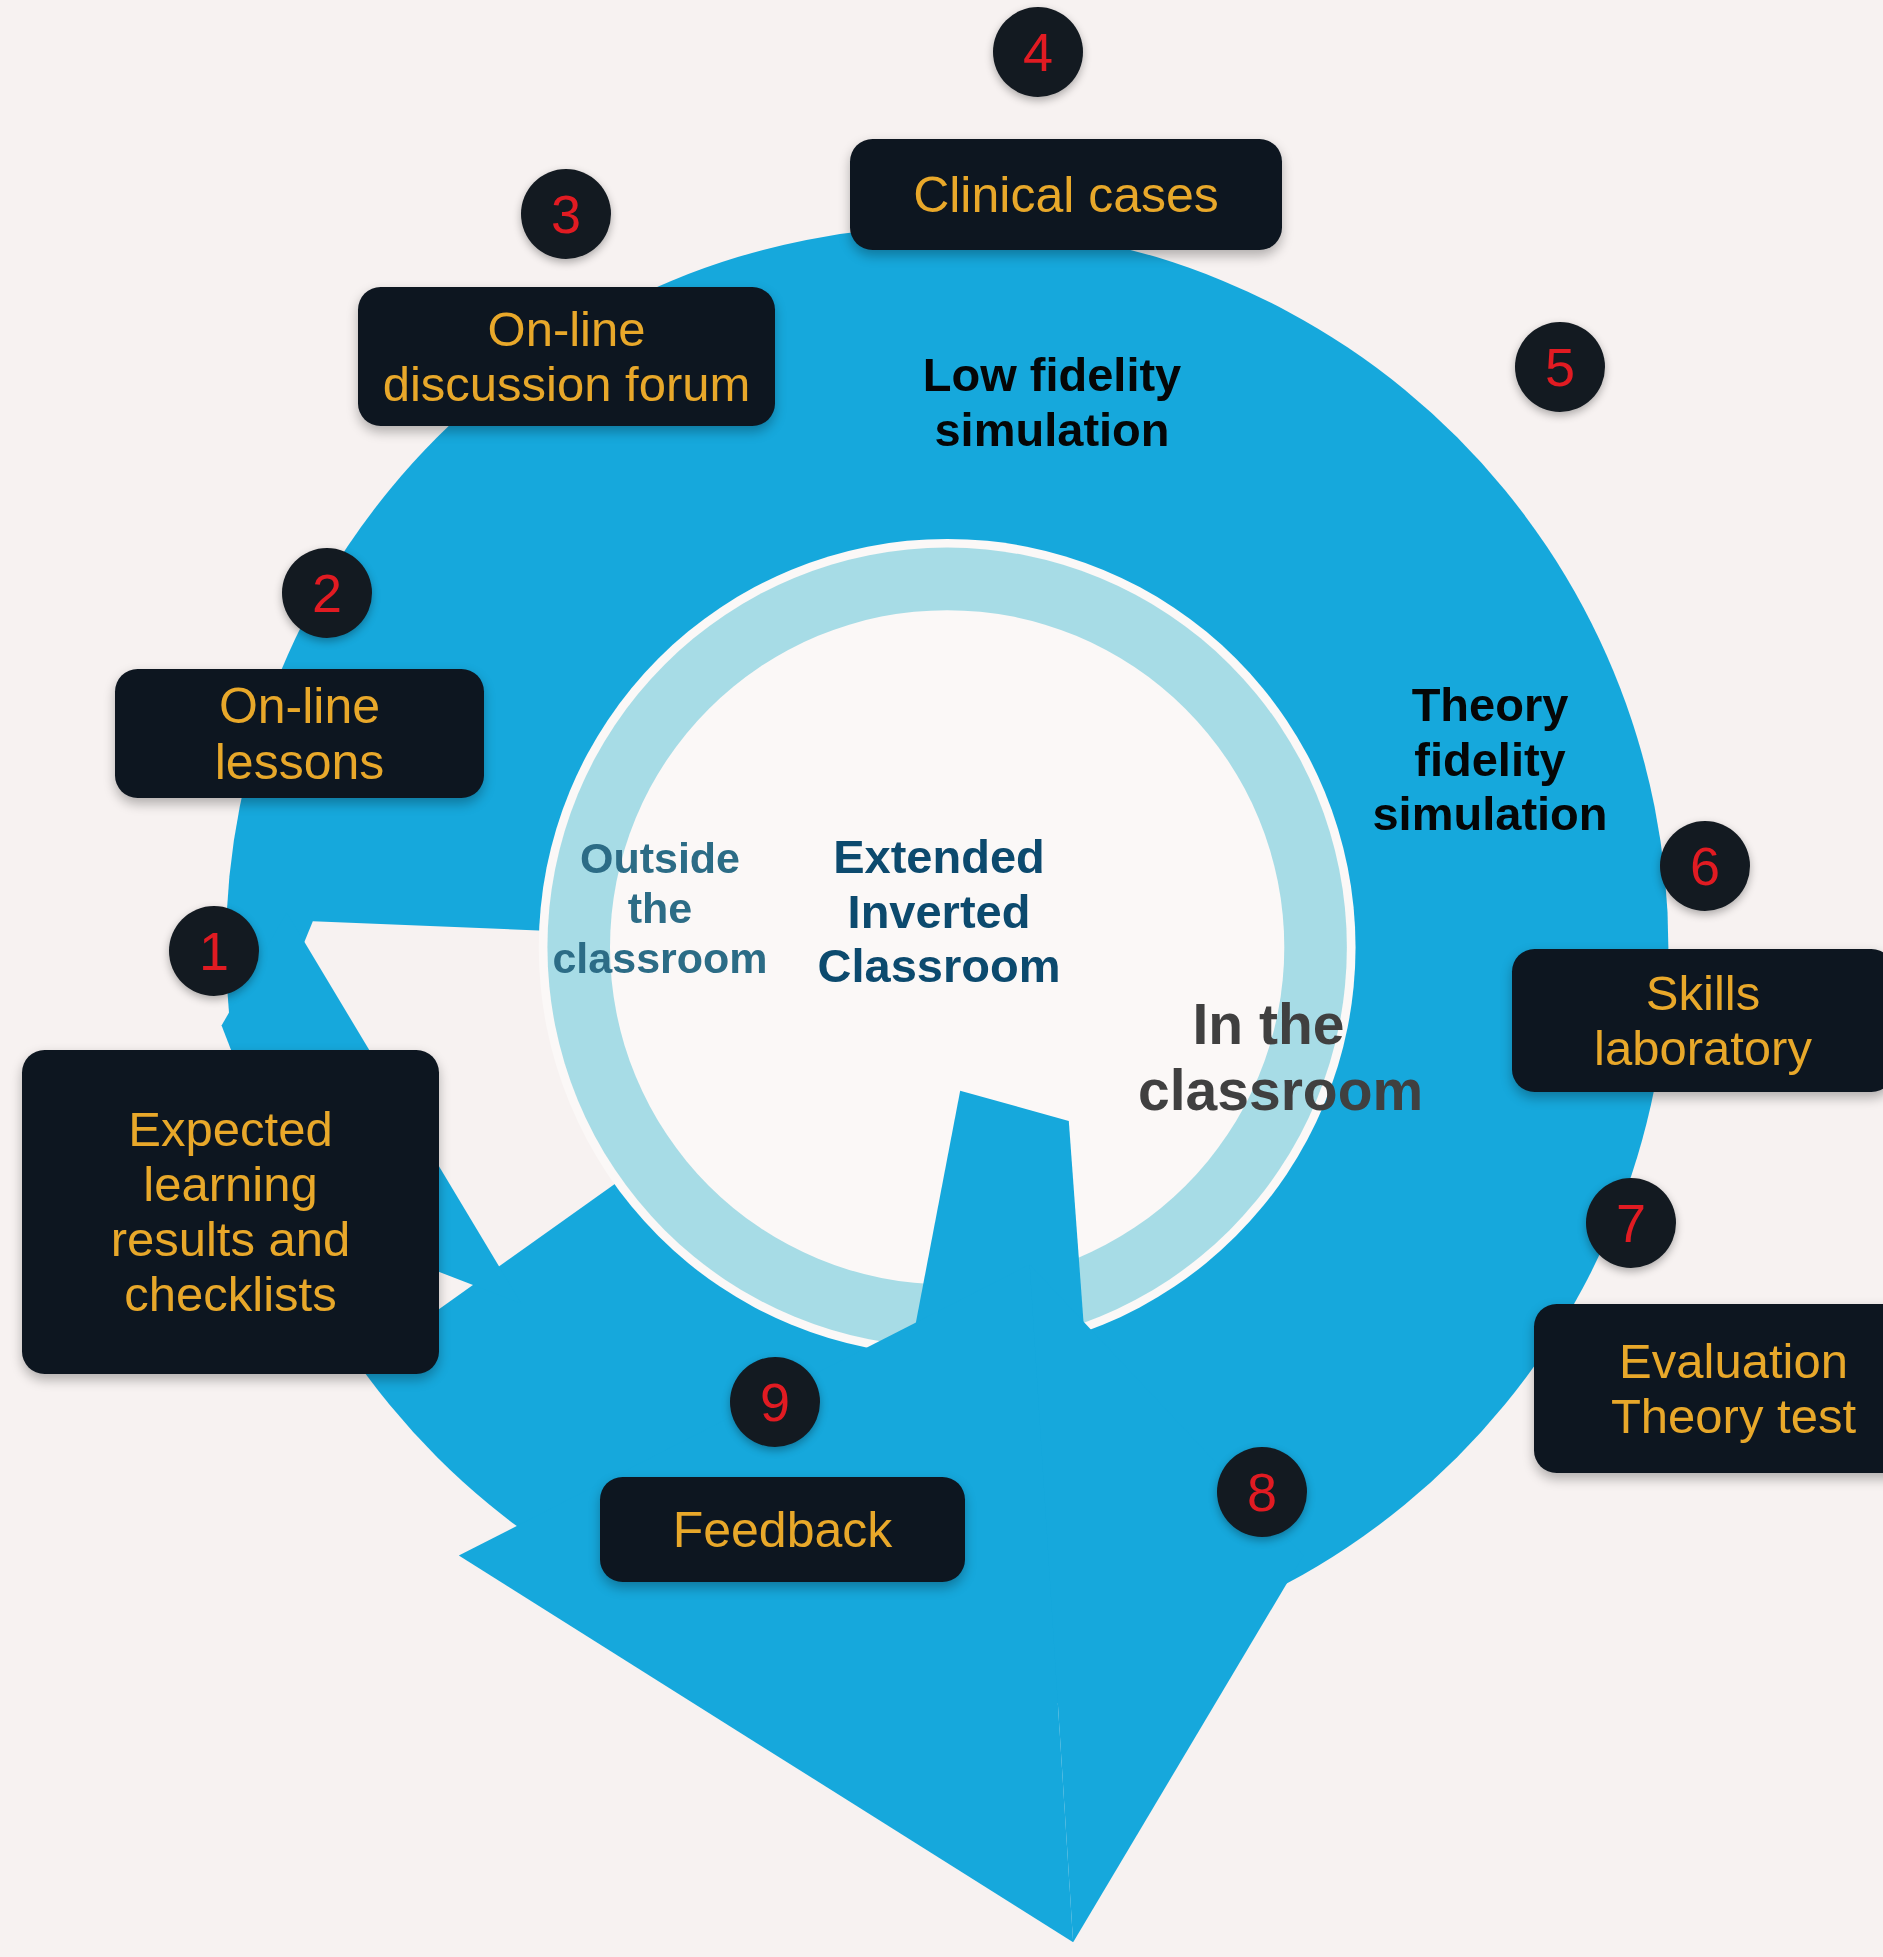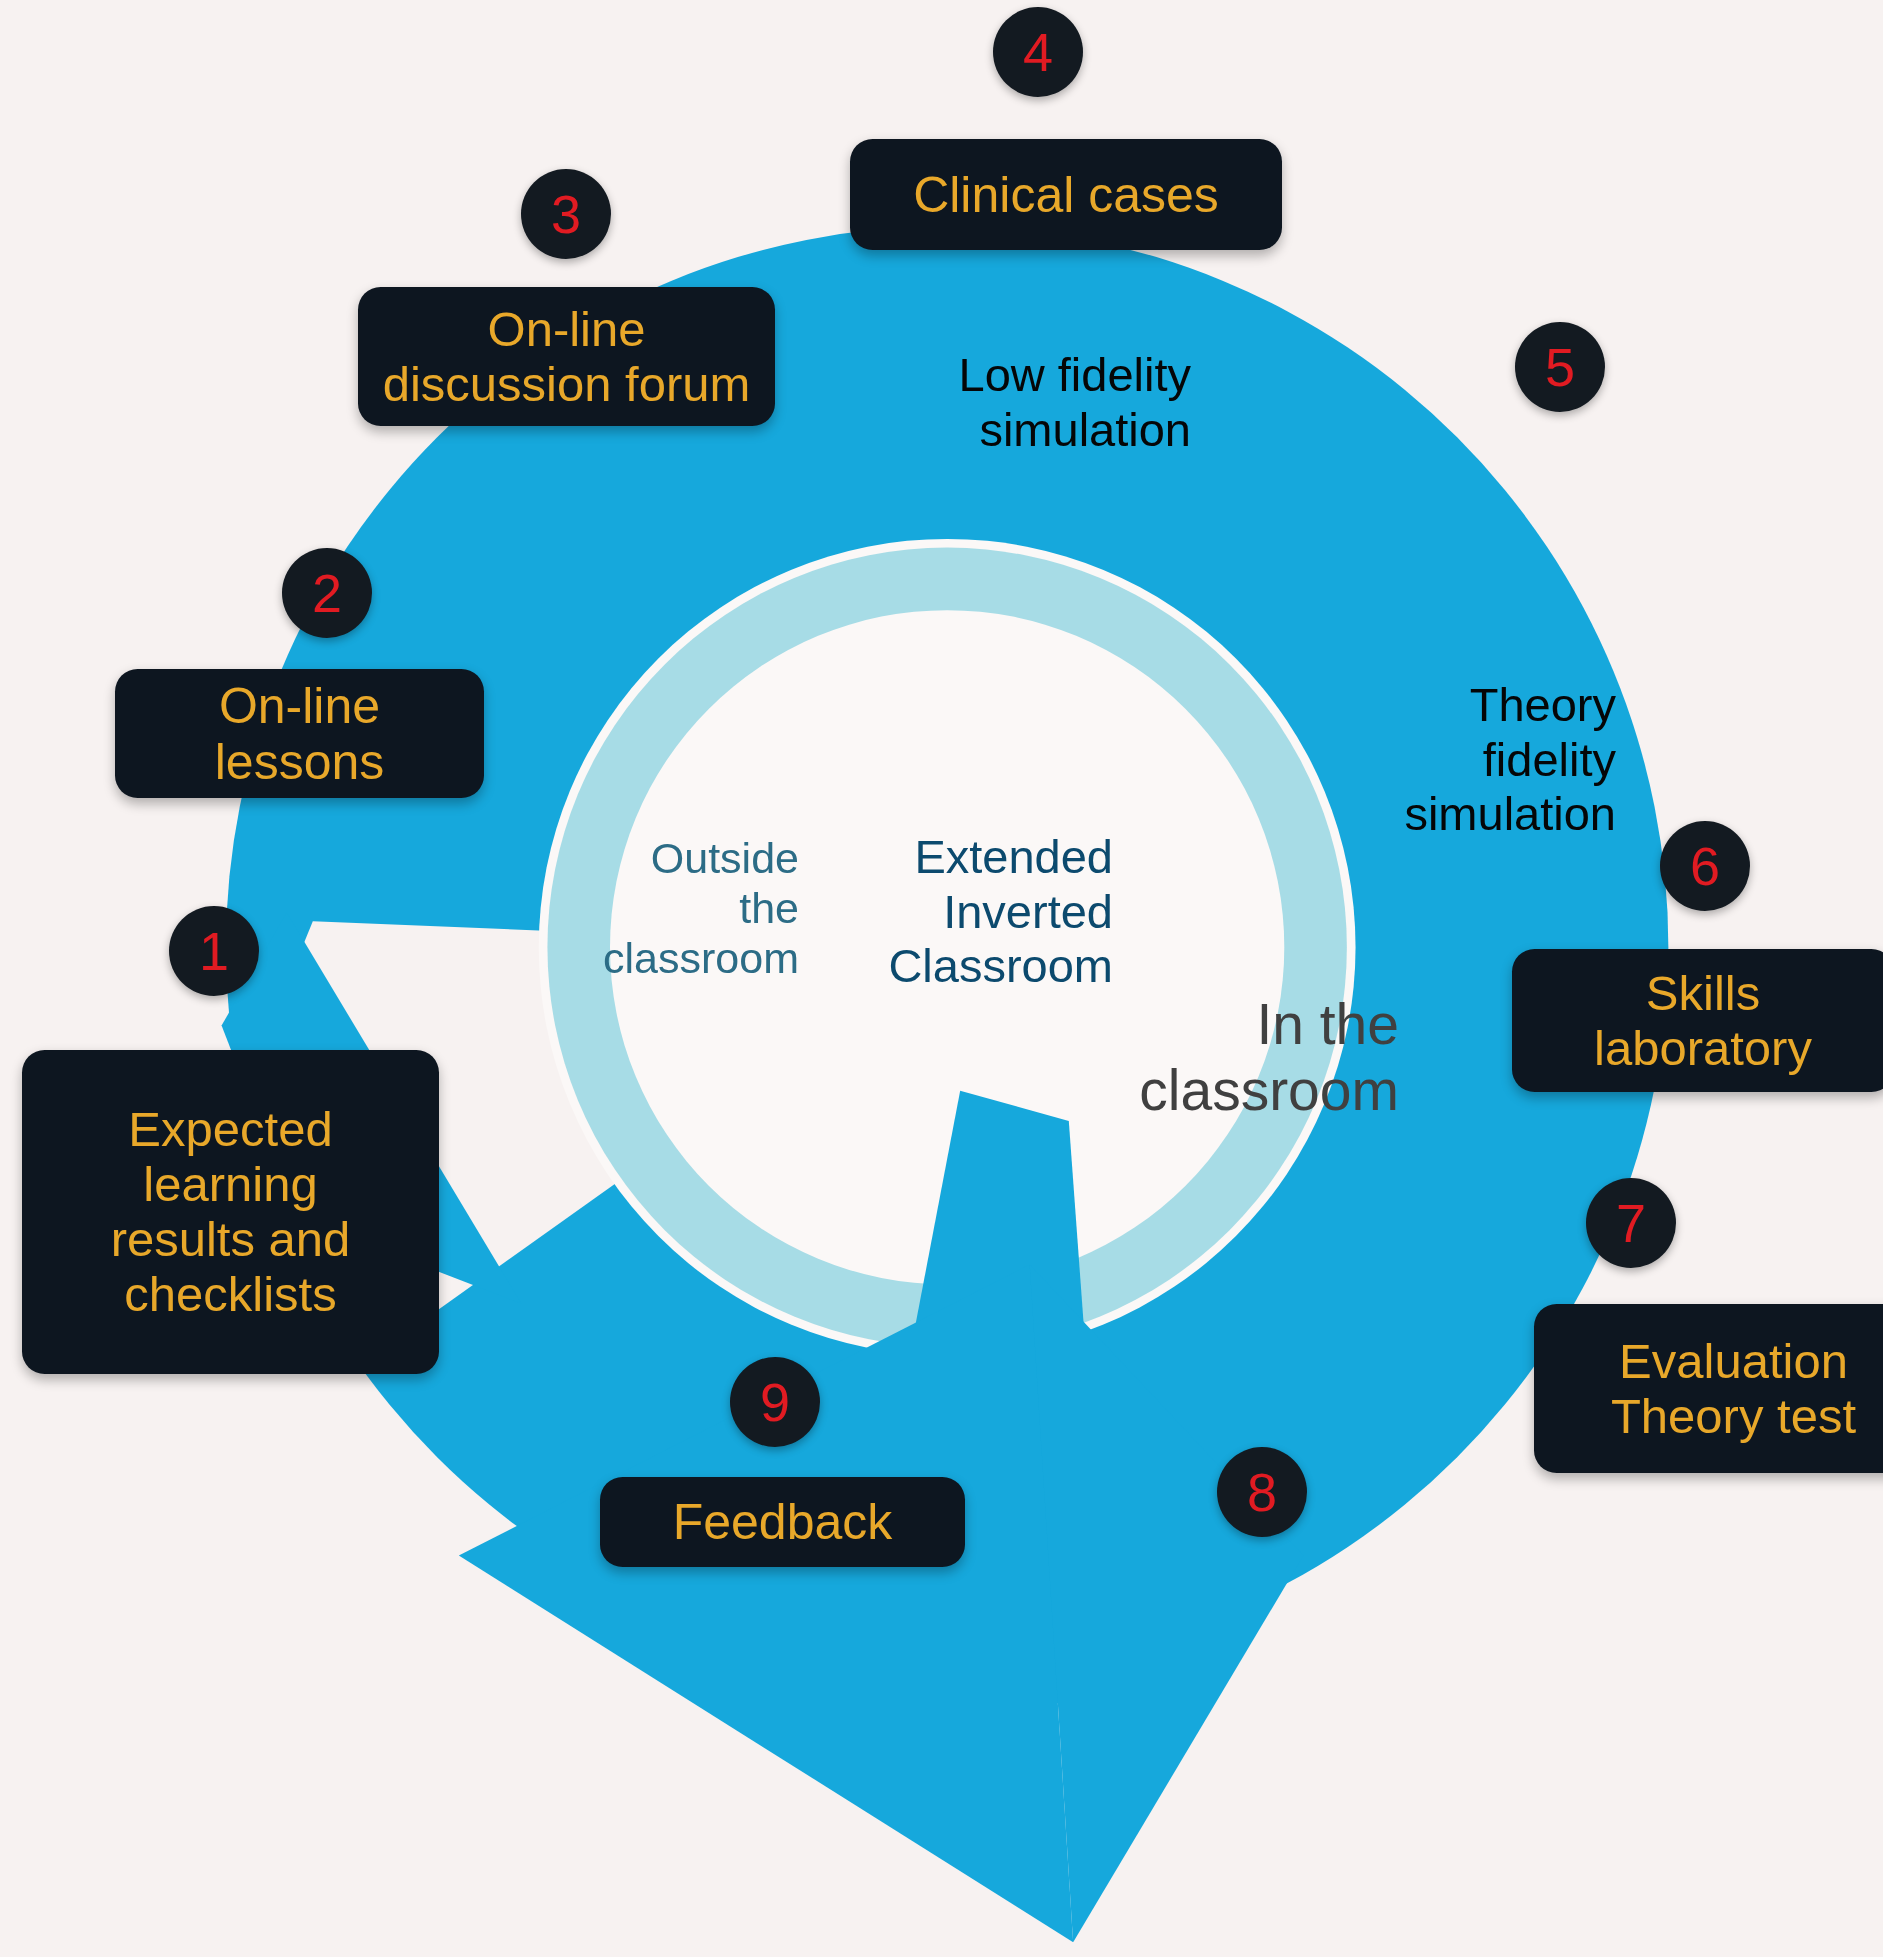"Low fidelity" .ringlabel { font-weight: none -> bold; text-align: right -> center }
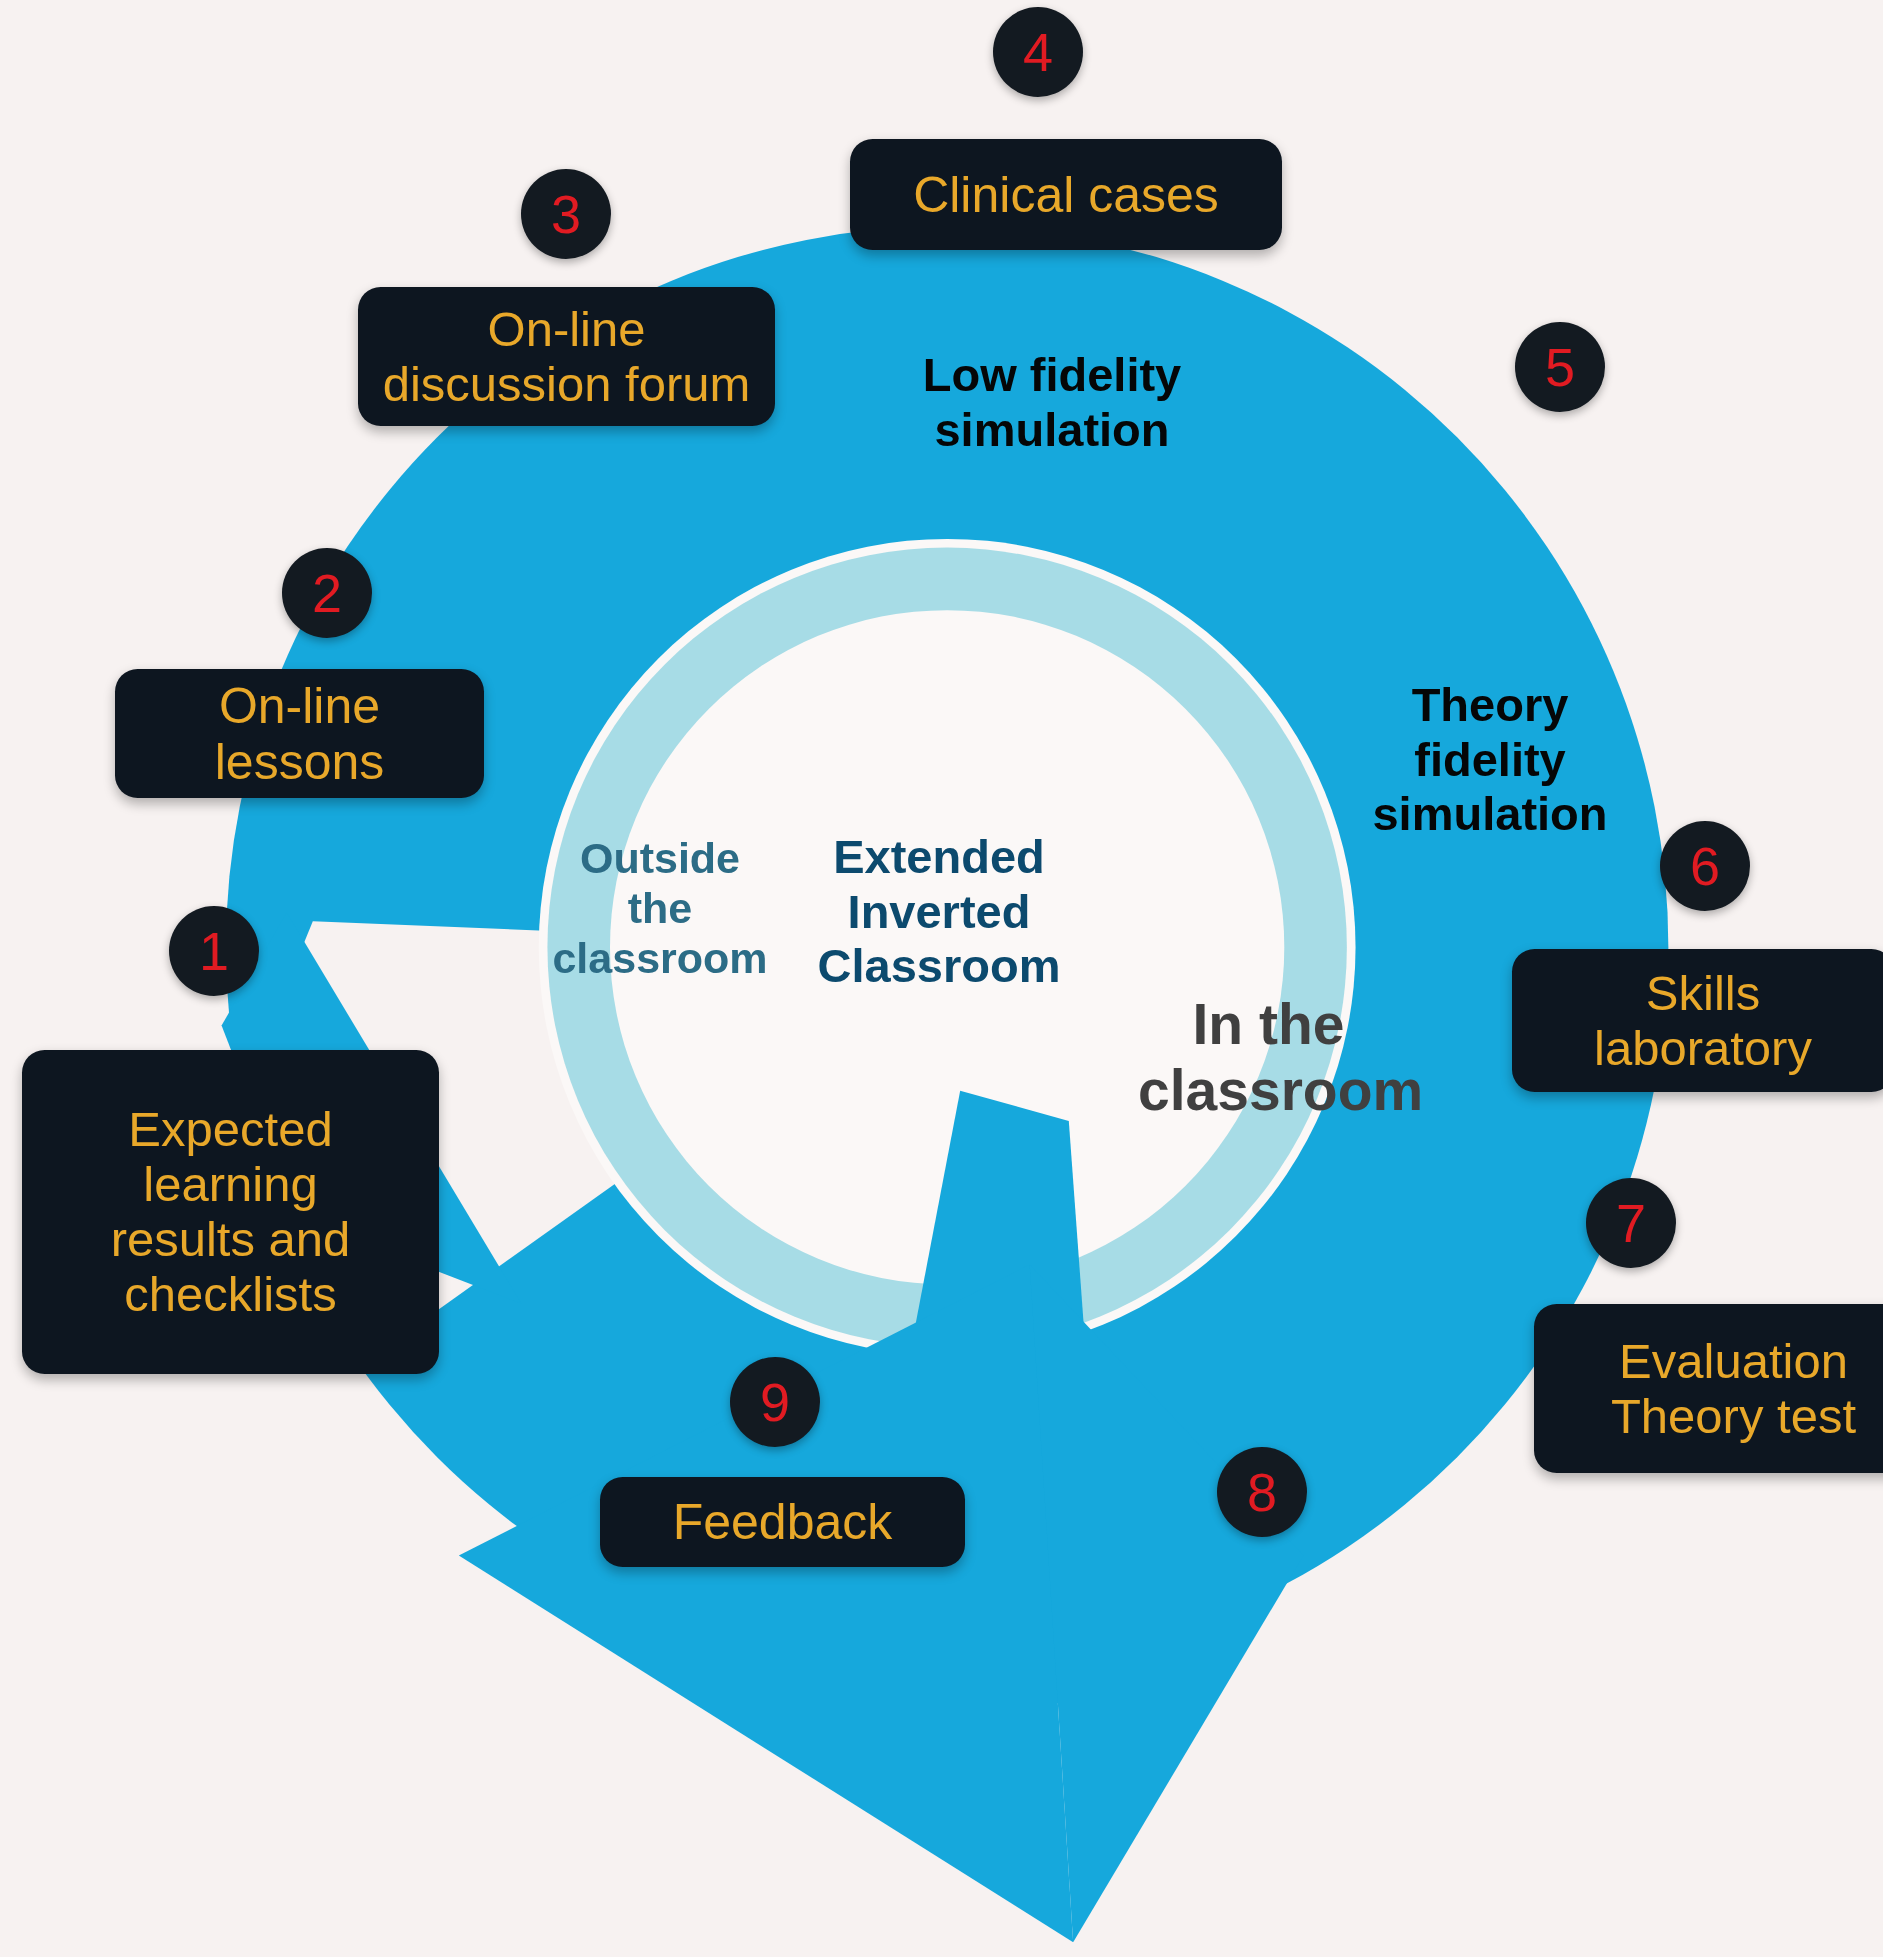"Feedback" div.box { height: 90px -> 105px }
